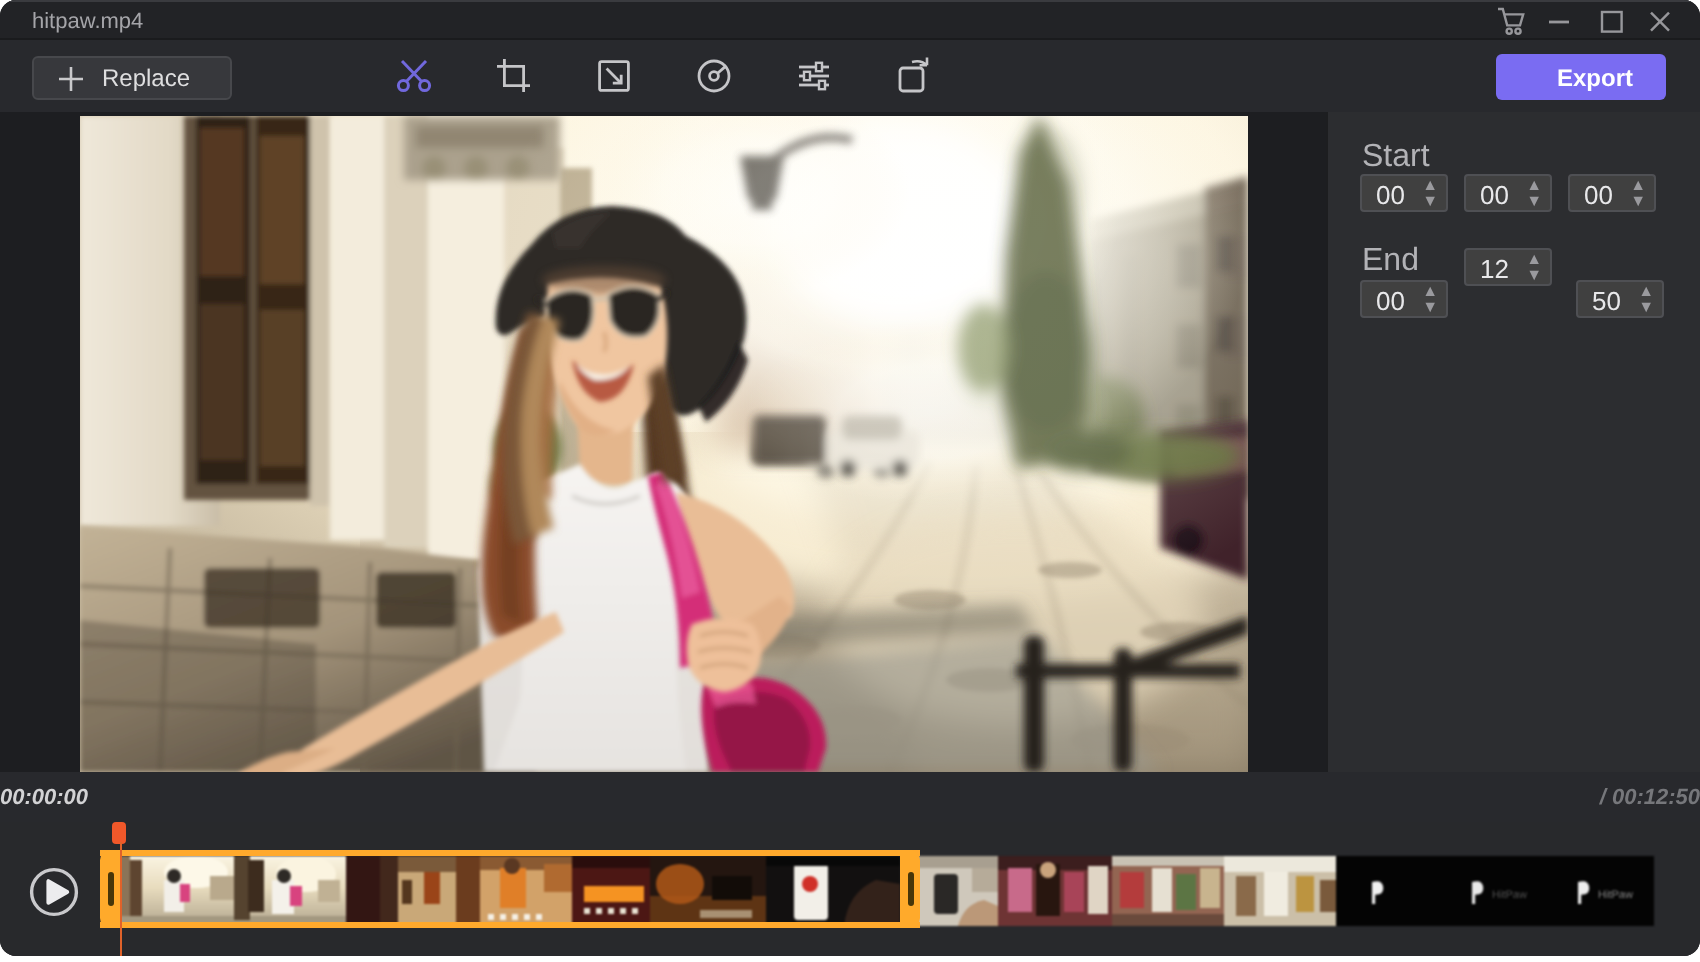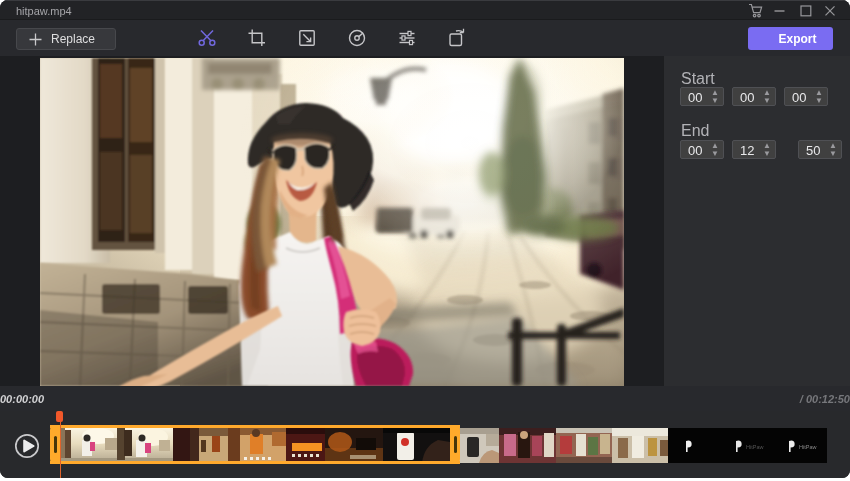"12" div.tbox { top: 84px -> 68px }
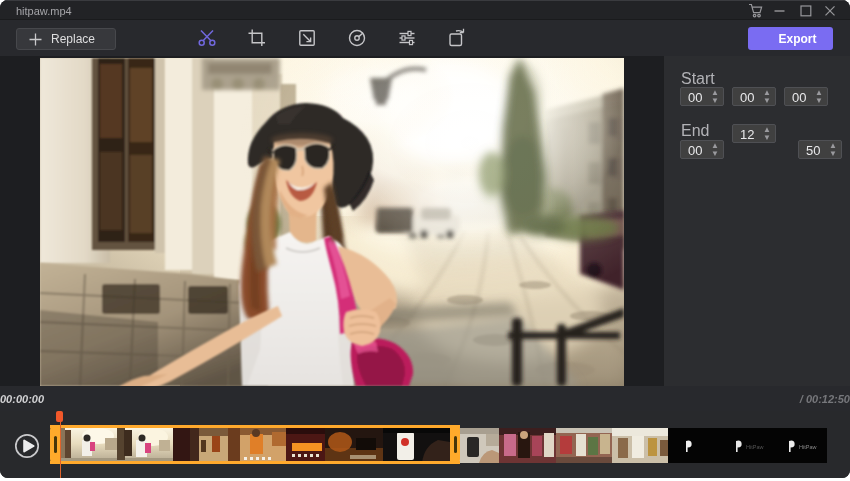"50" div.tbox { left: 134px -> 124px }
